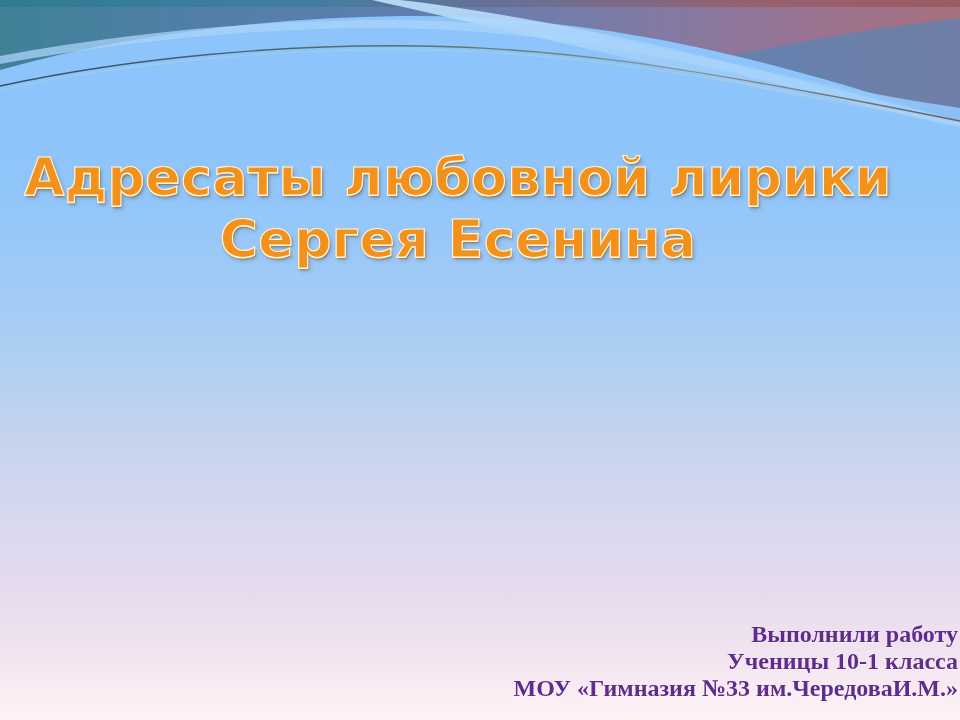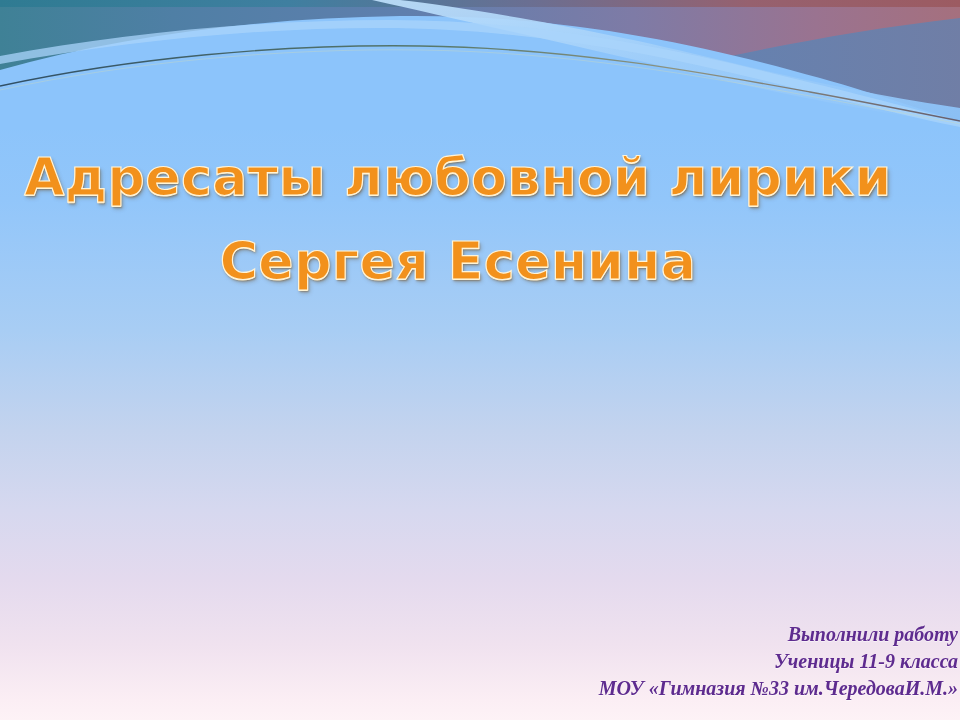"Сергея Есенина" .title-line.l2 { margin-top: 22px -> 0 }
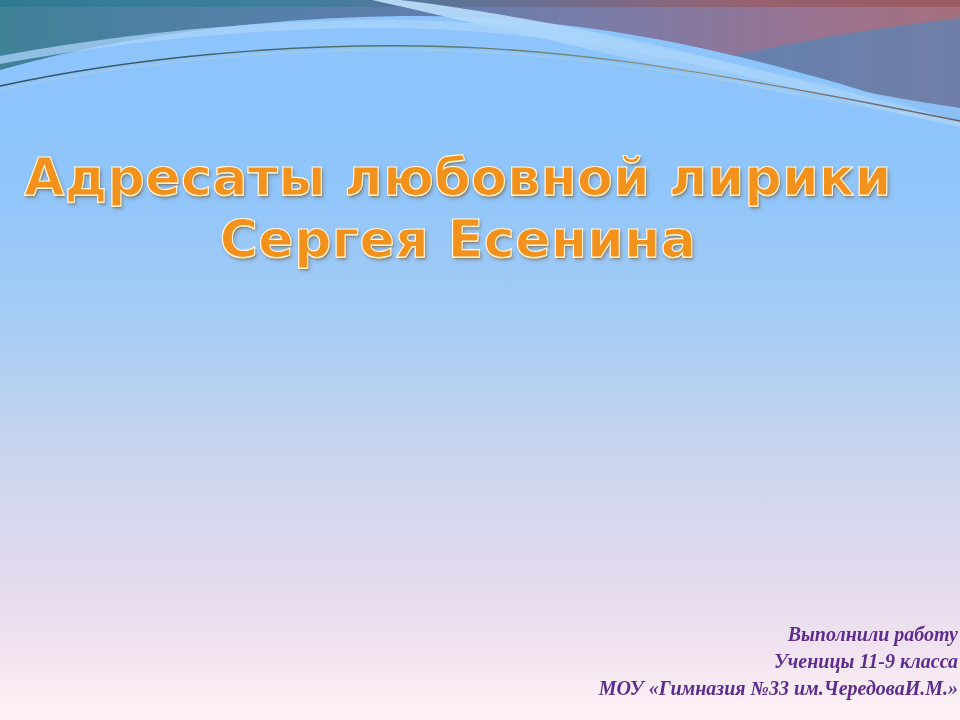"Выполнили работу" .footer-line { font-size: 20px -> 24px; font-style: italic -> none }
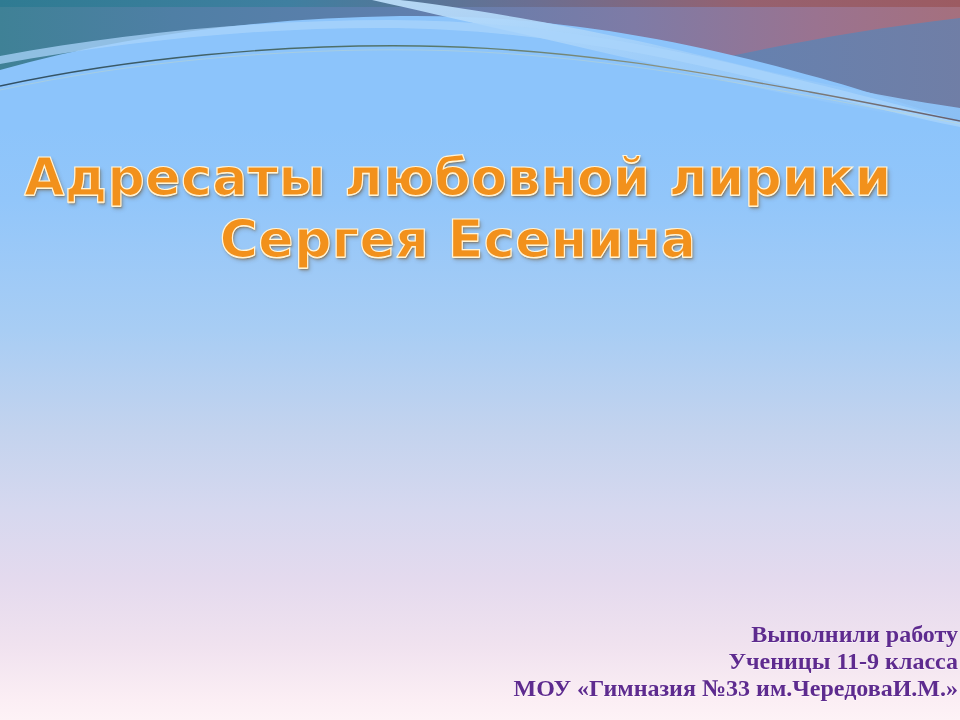"Ученицы 11-9 класса" div.footer-line { text: 11-9 -> 10-1 }
